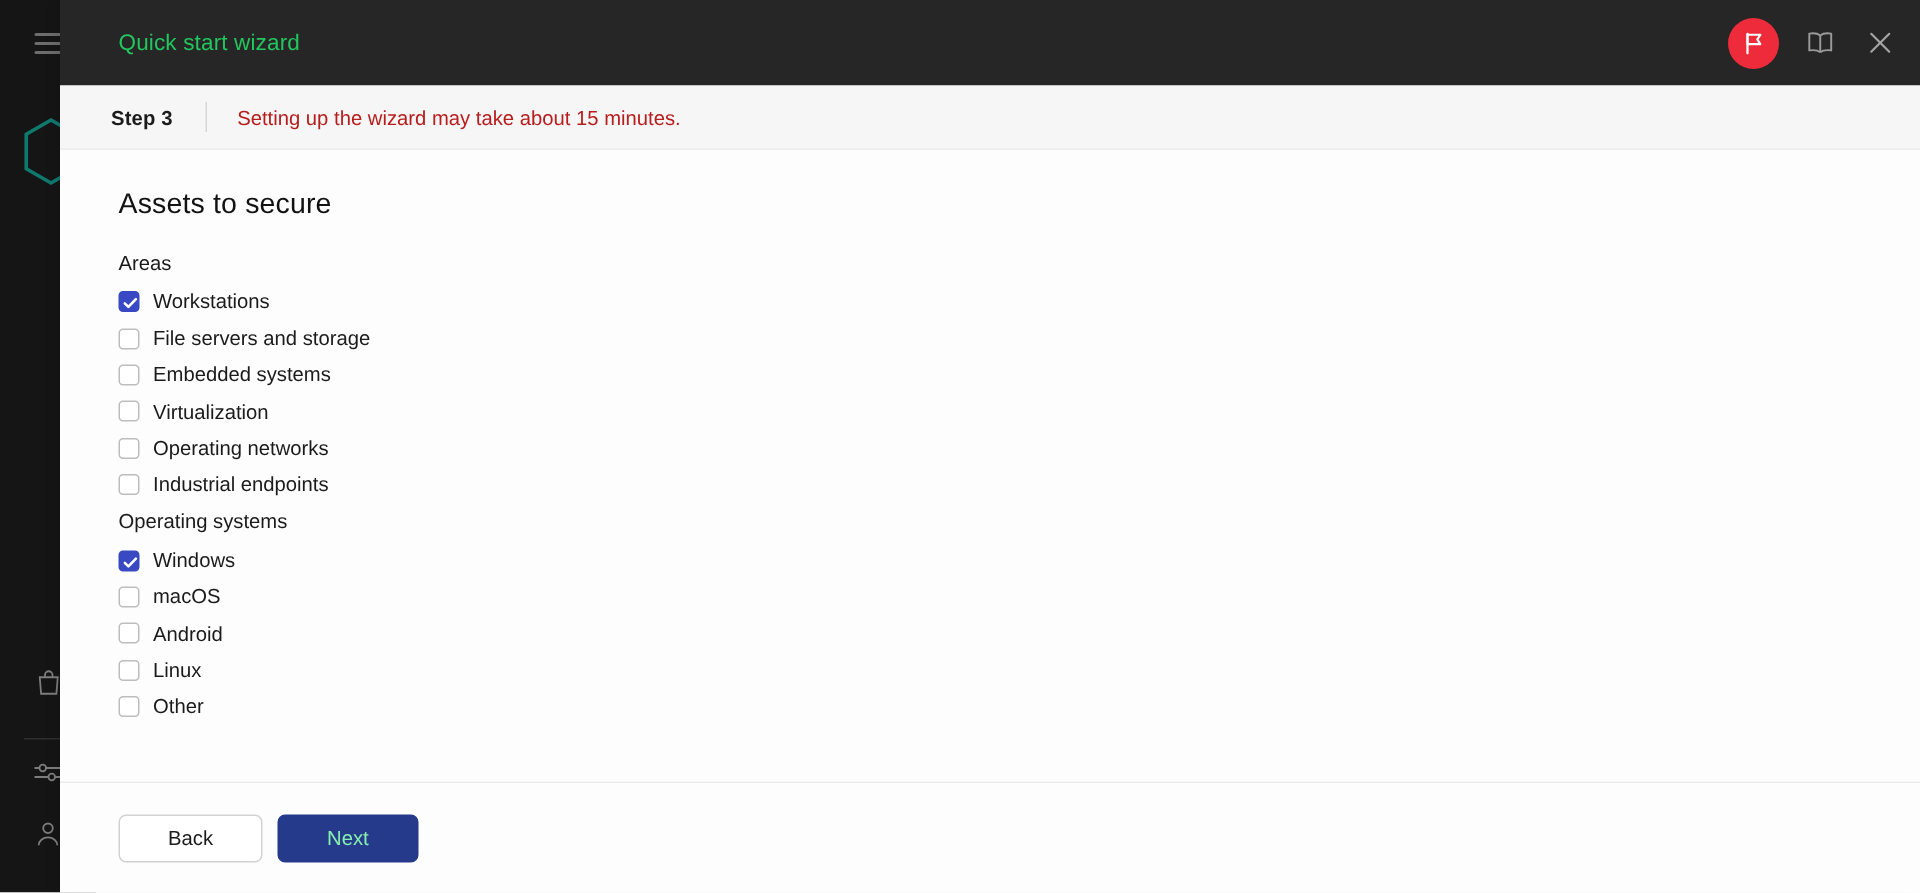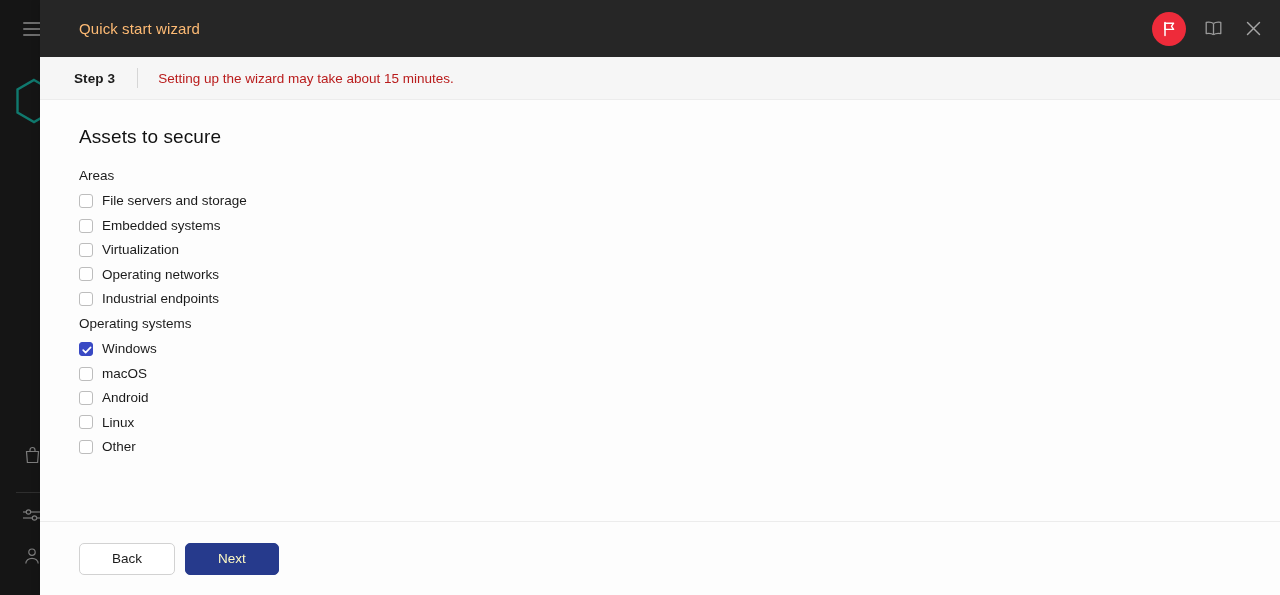"Quick start wizard" .wiz-title { color: #fdba74 -> #22c55e }
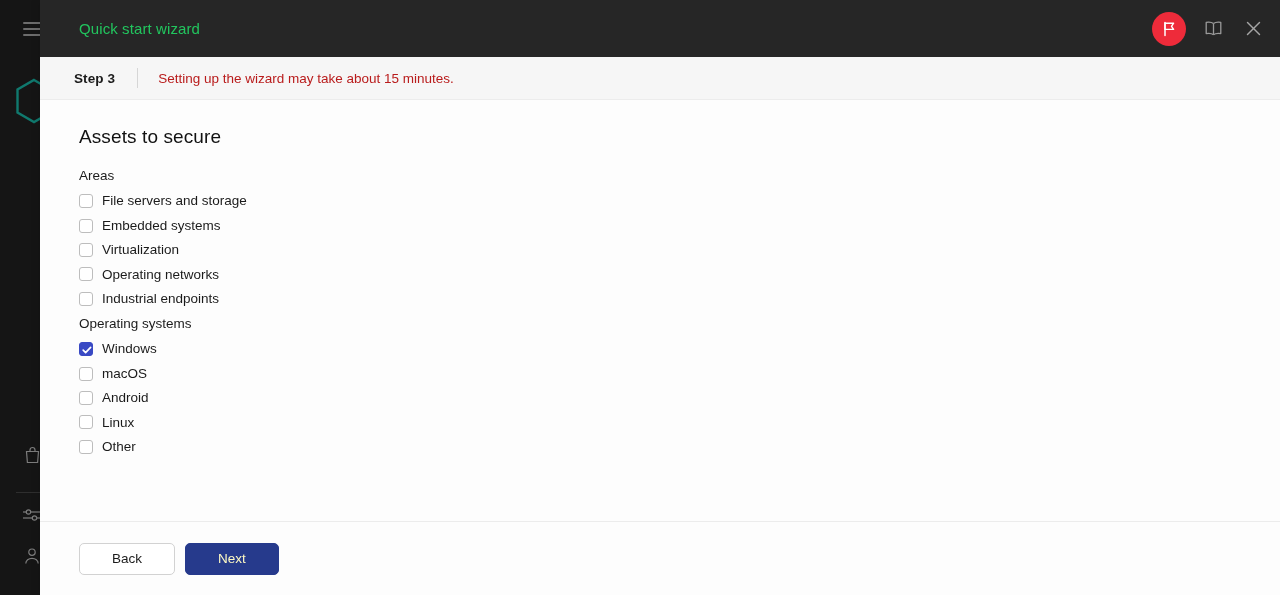"Workstations" div.cb-row { html: none -> <div> <span> <svg> <path></path> </svg> </span> <span>Workstations</span> </div> }
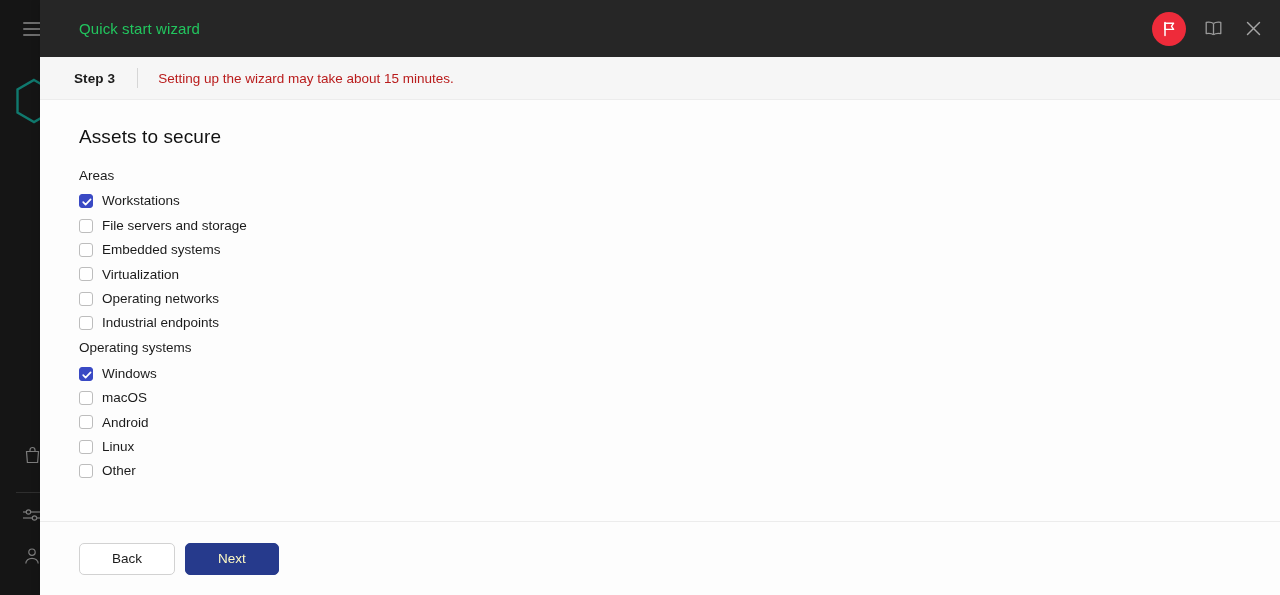"Next" .btn-primary { color: #fef9c3 -> #86efac }
